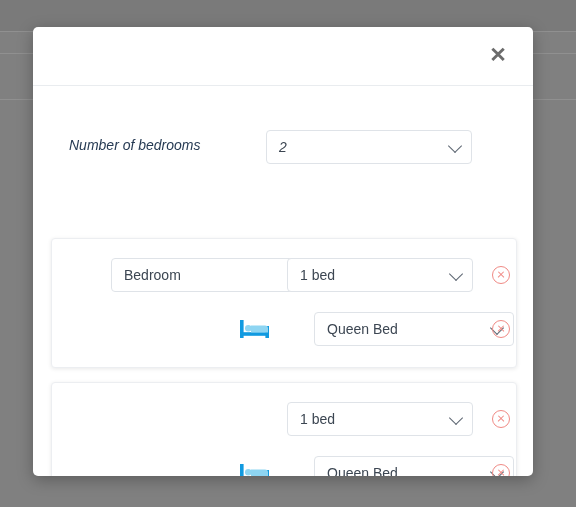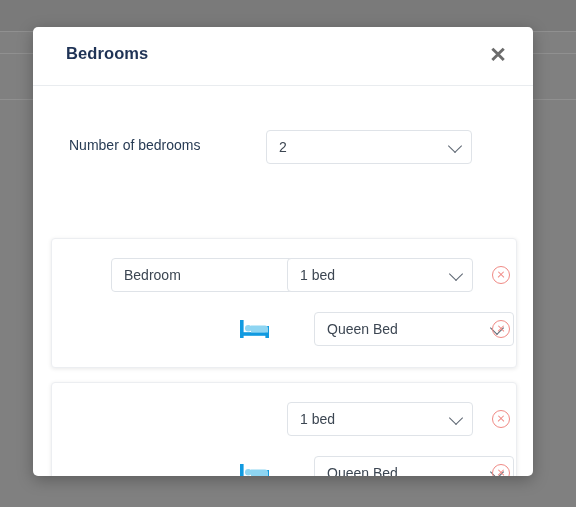"Bedrooms" div.modal-title { html: <div>Bedrooms</div> -> none }
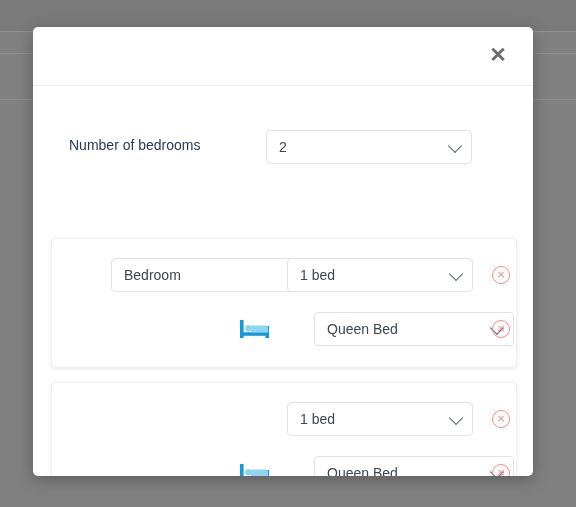"Number of bedrooms" .count-row { font-style: none -> italic }
